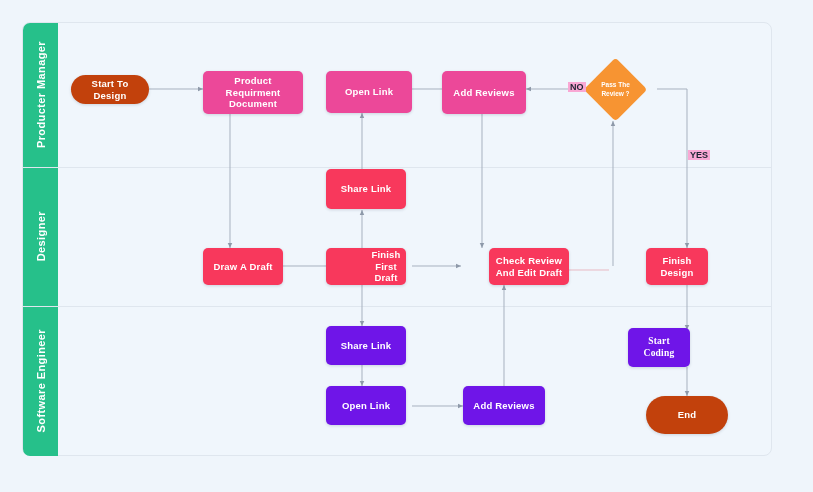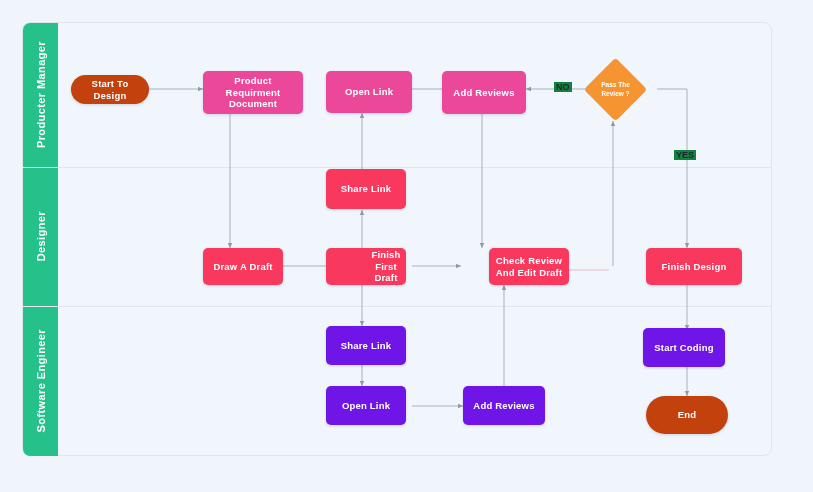"NO" .edge-label { background: #15803d -> #f9a8d4; margin-left: none -> 14px }
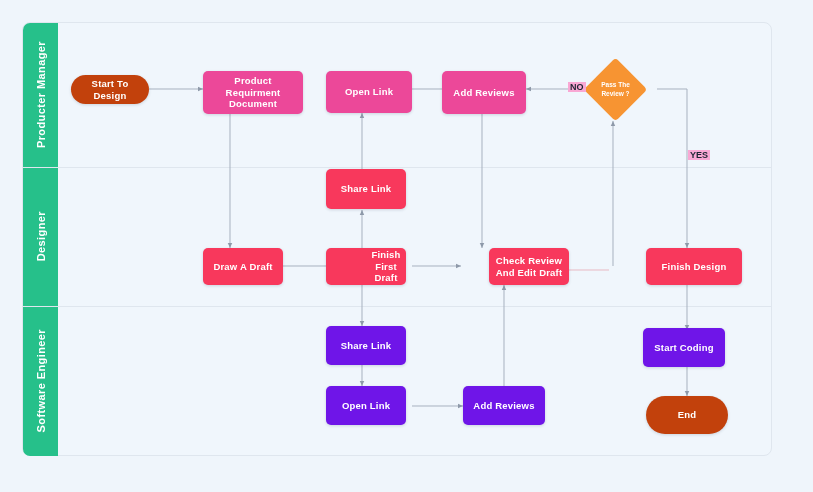"Finish Design" div.node { width: 96px -> 62px }
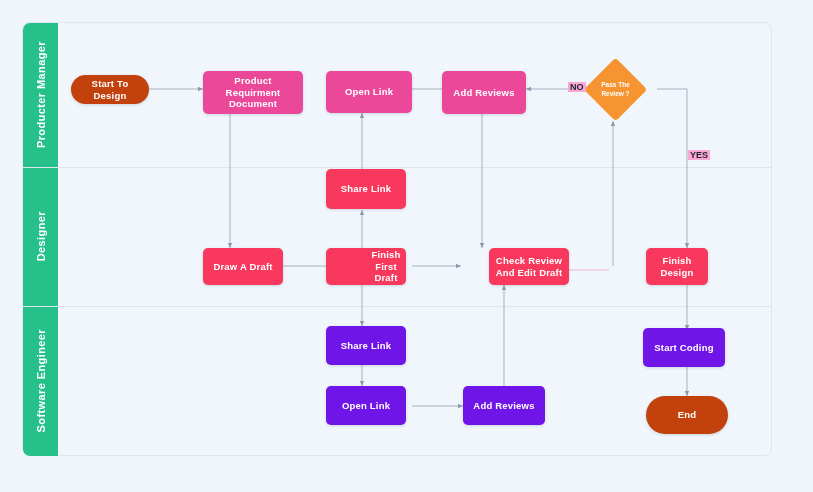"Start Coding" div.node { font-family: none -> Liberation Serif, serif; left: 620px -> 605px; width: 82px -> 62px }
